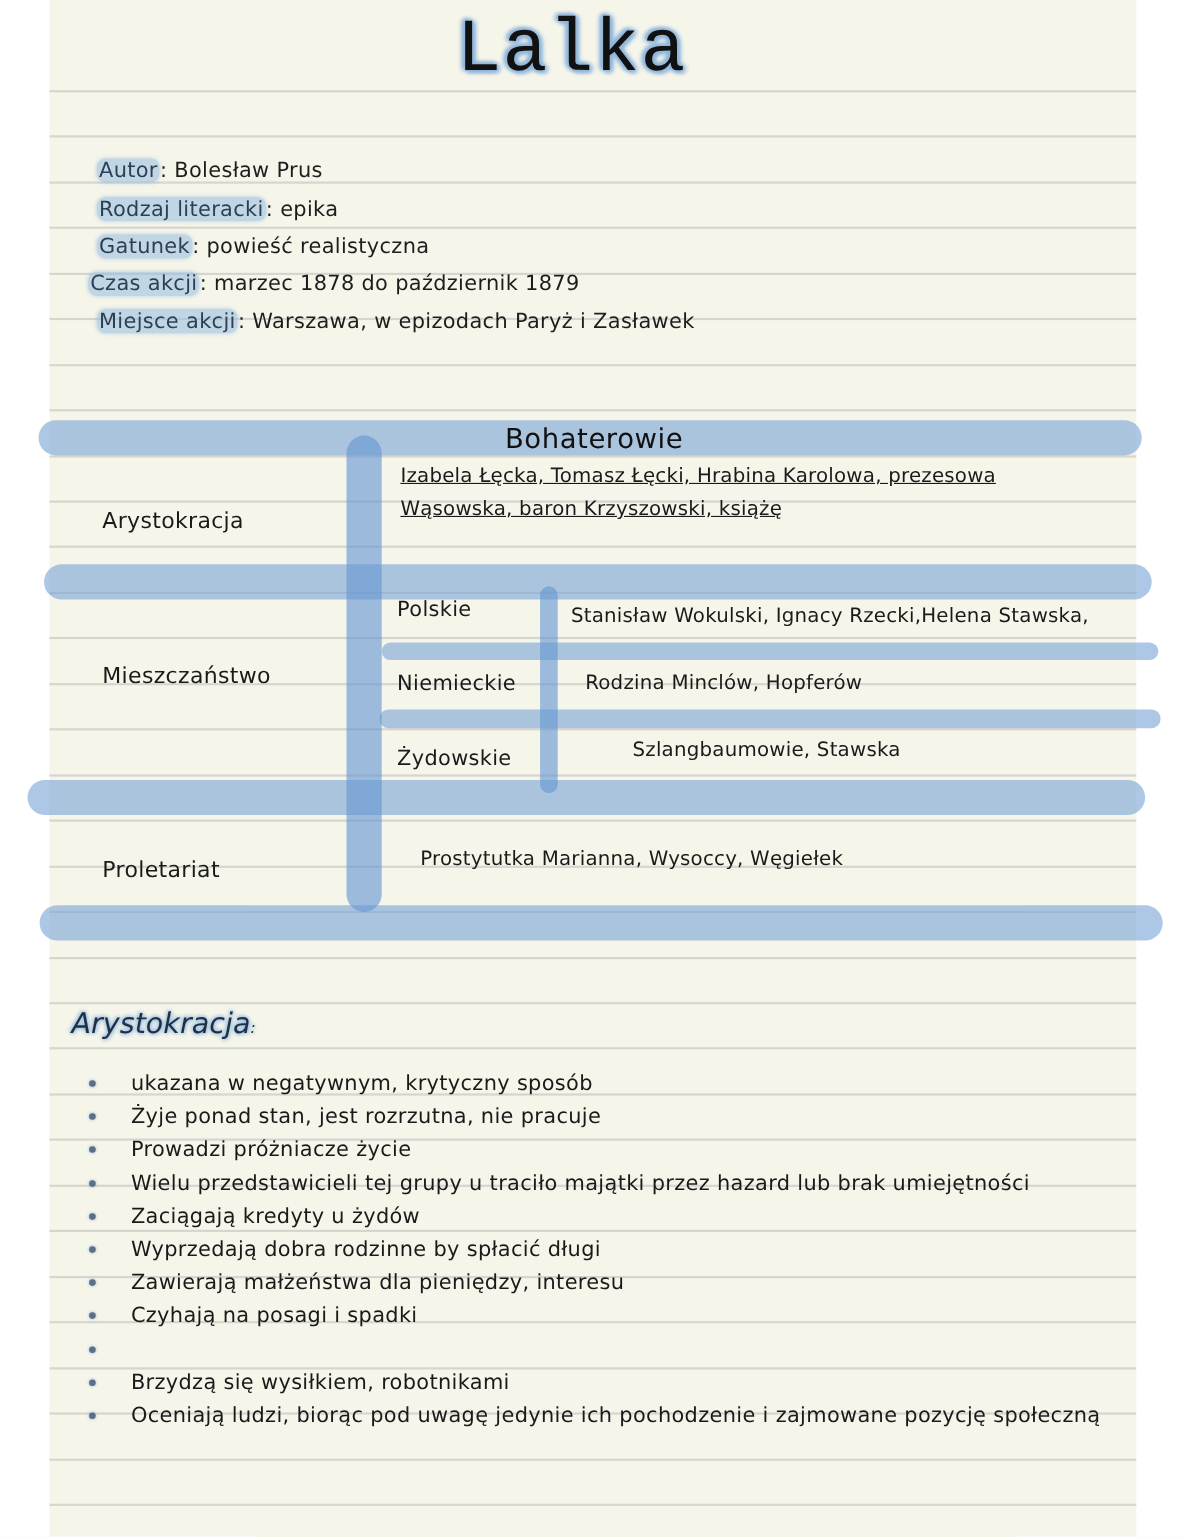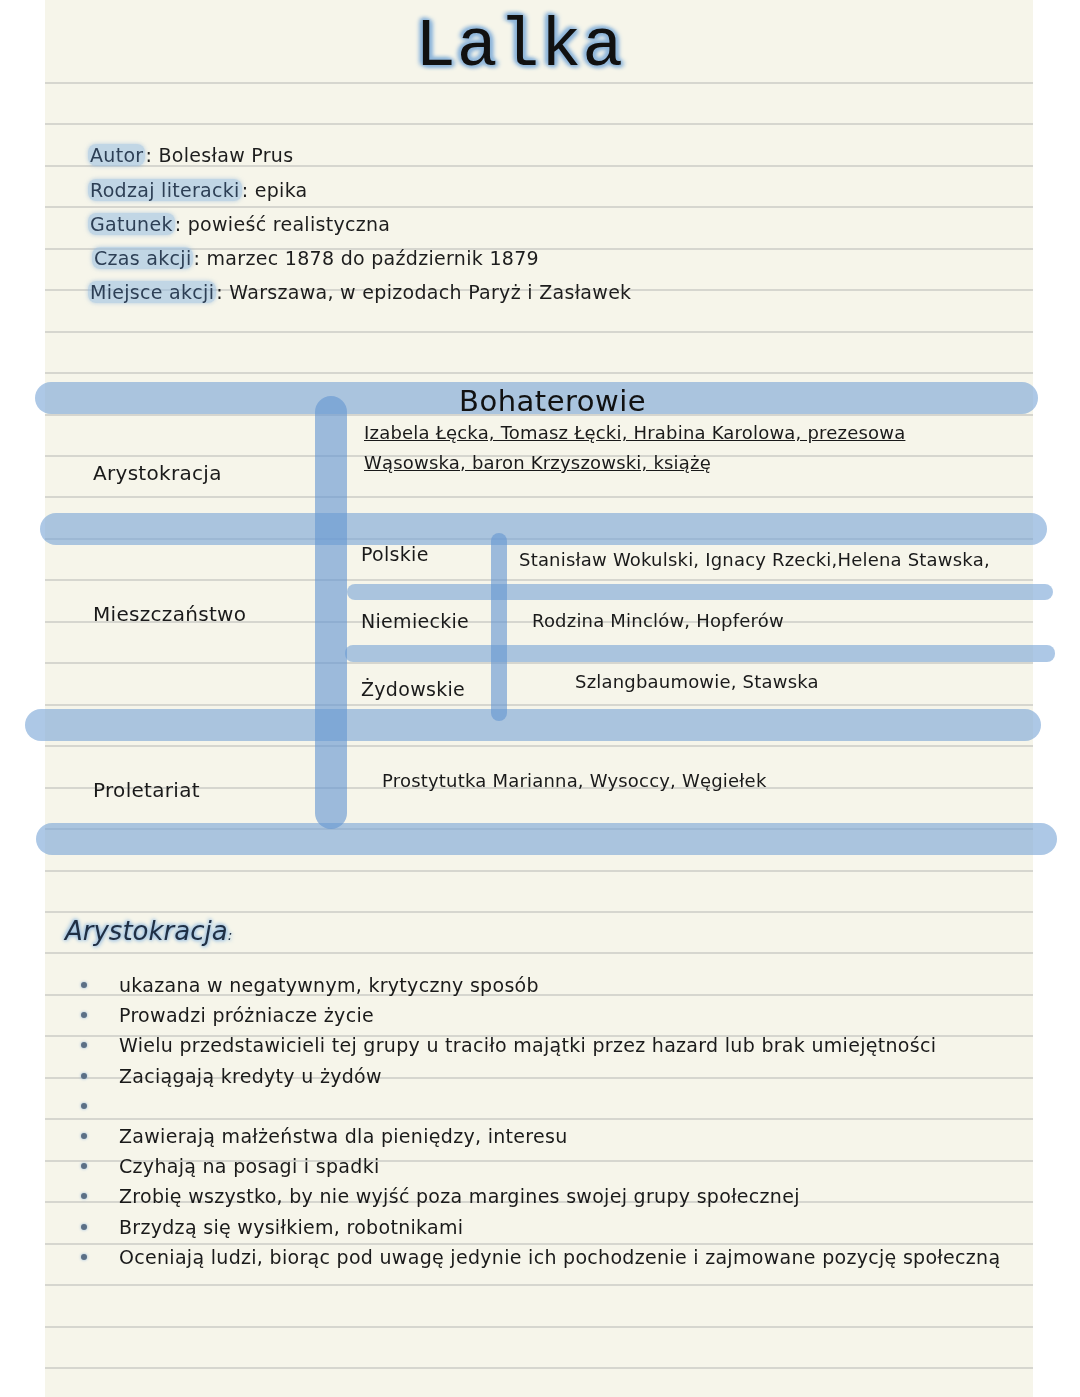"Czas akcji: marzec 1878 do" div.abs { left: 92px -> 80px }
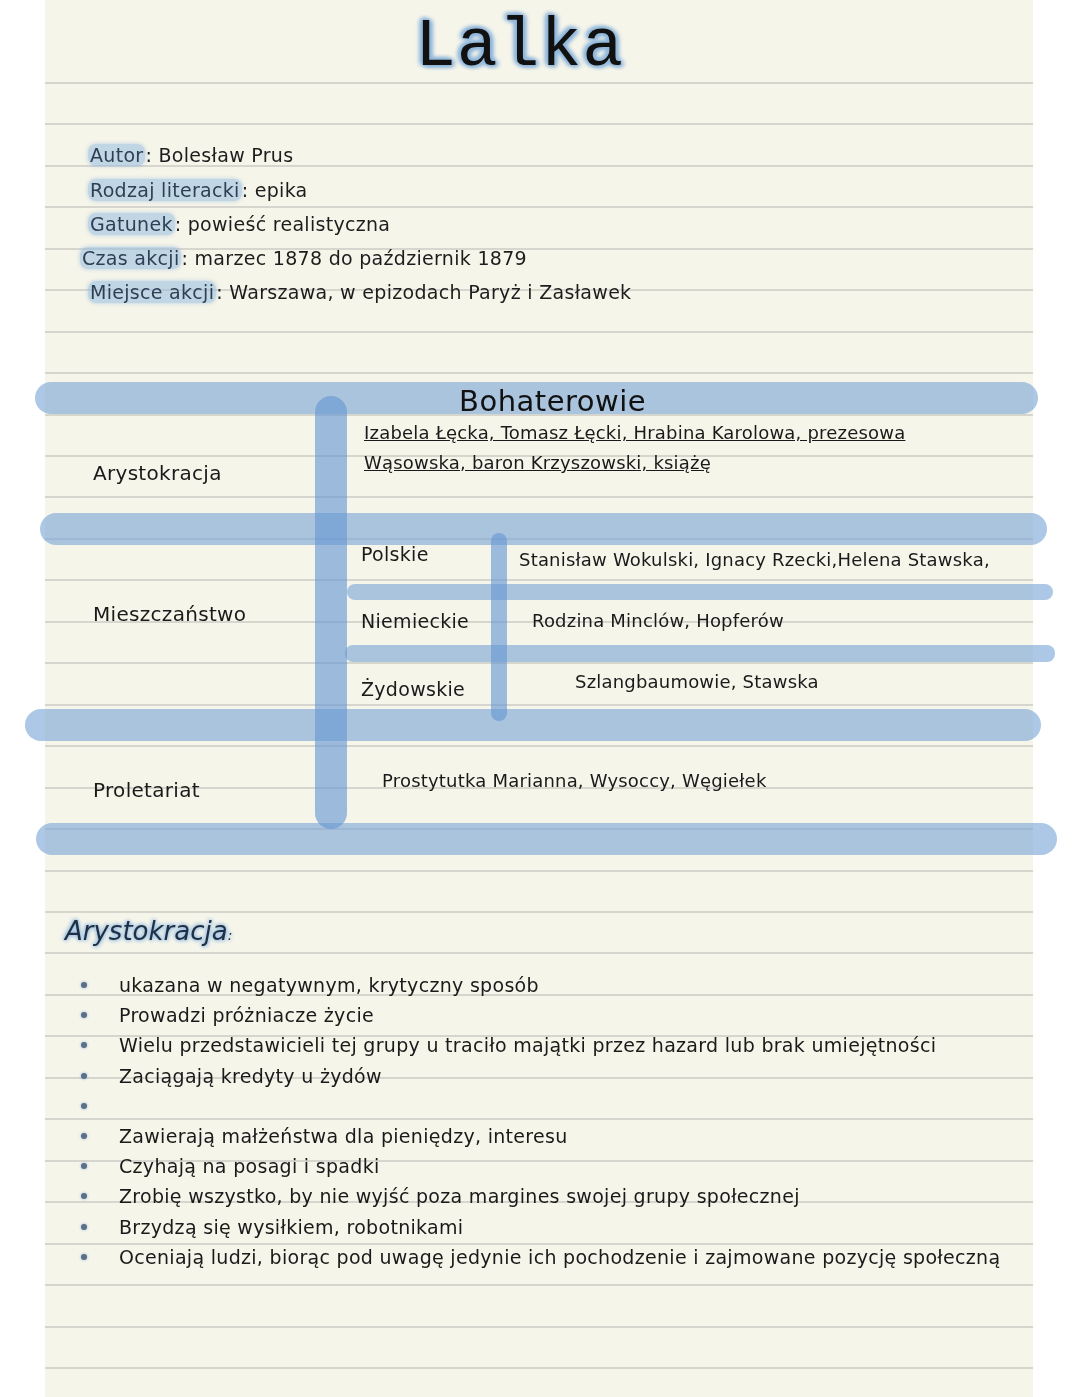"Bohaterowie" .th { font-size: 29px -> 25px }
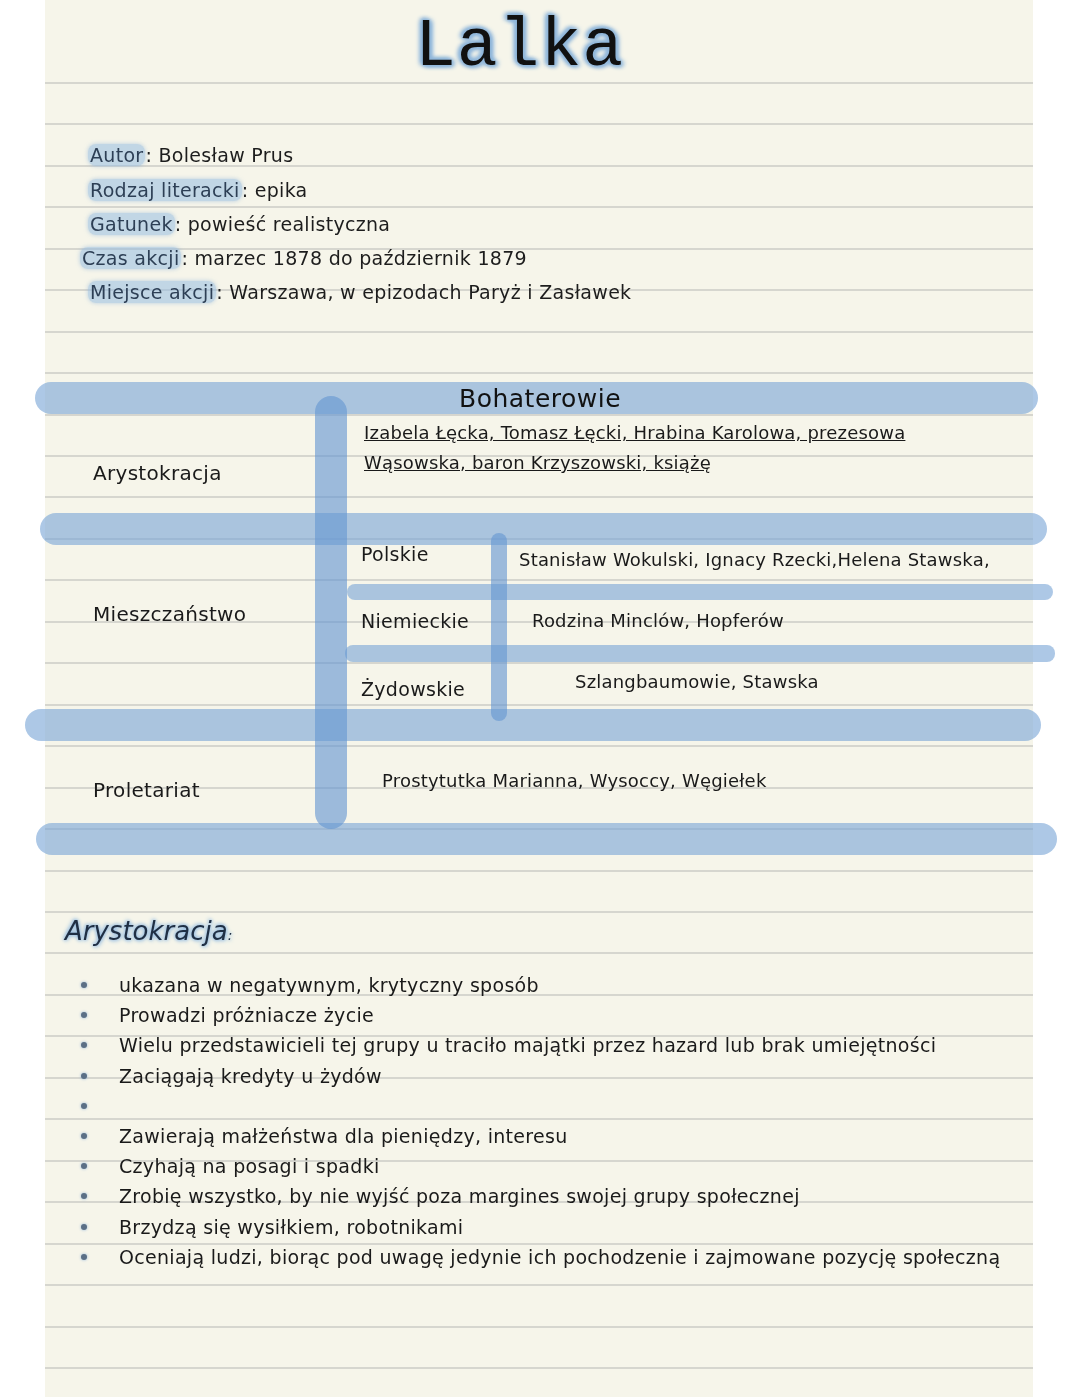"Żyje ponad stan, jest rozrzutna," li { html: none -> <li><span></span><span>Żyje ponad stan, jest rozrzutna, nie pracuje</span></li> }
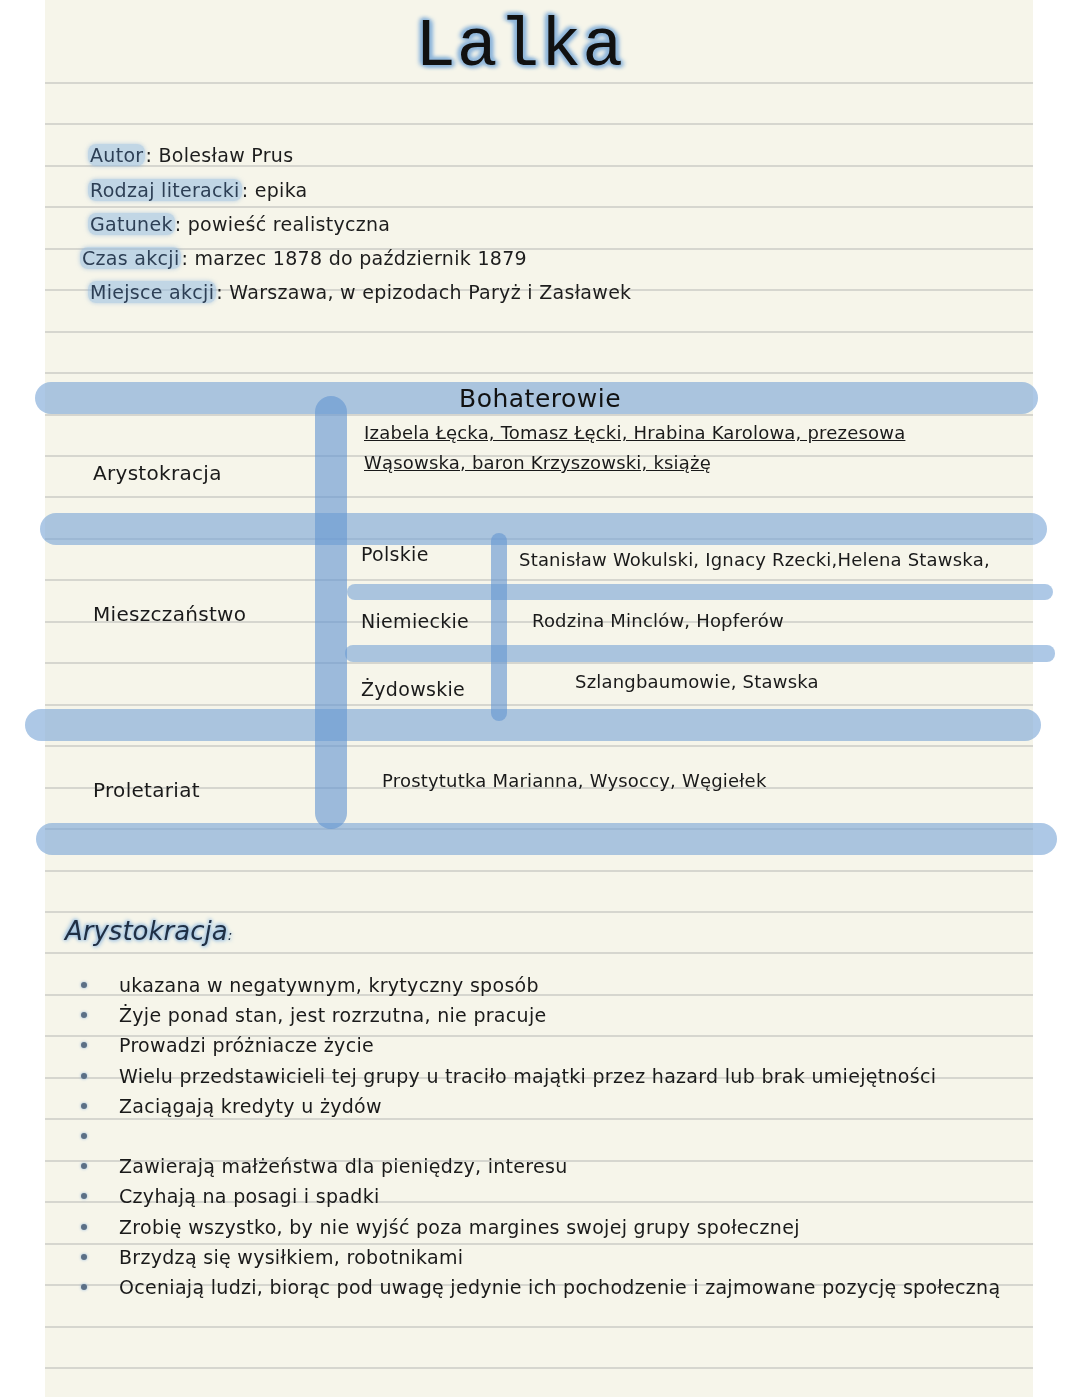"Wyprzedają dobra rodzinne by spłacić" span { html: none -> <span>Wyprzedają dobra rodzinne by spłacić długi</span> }
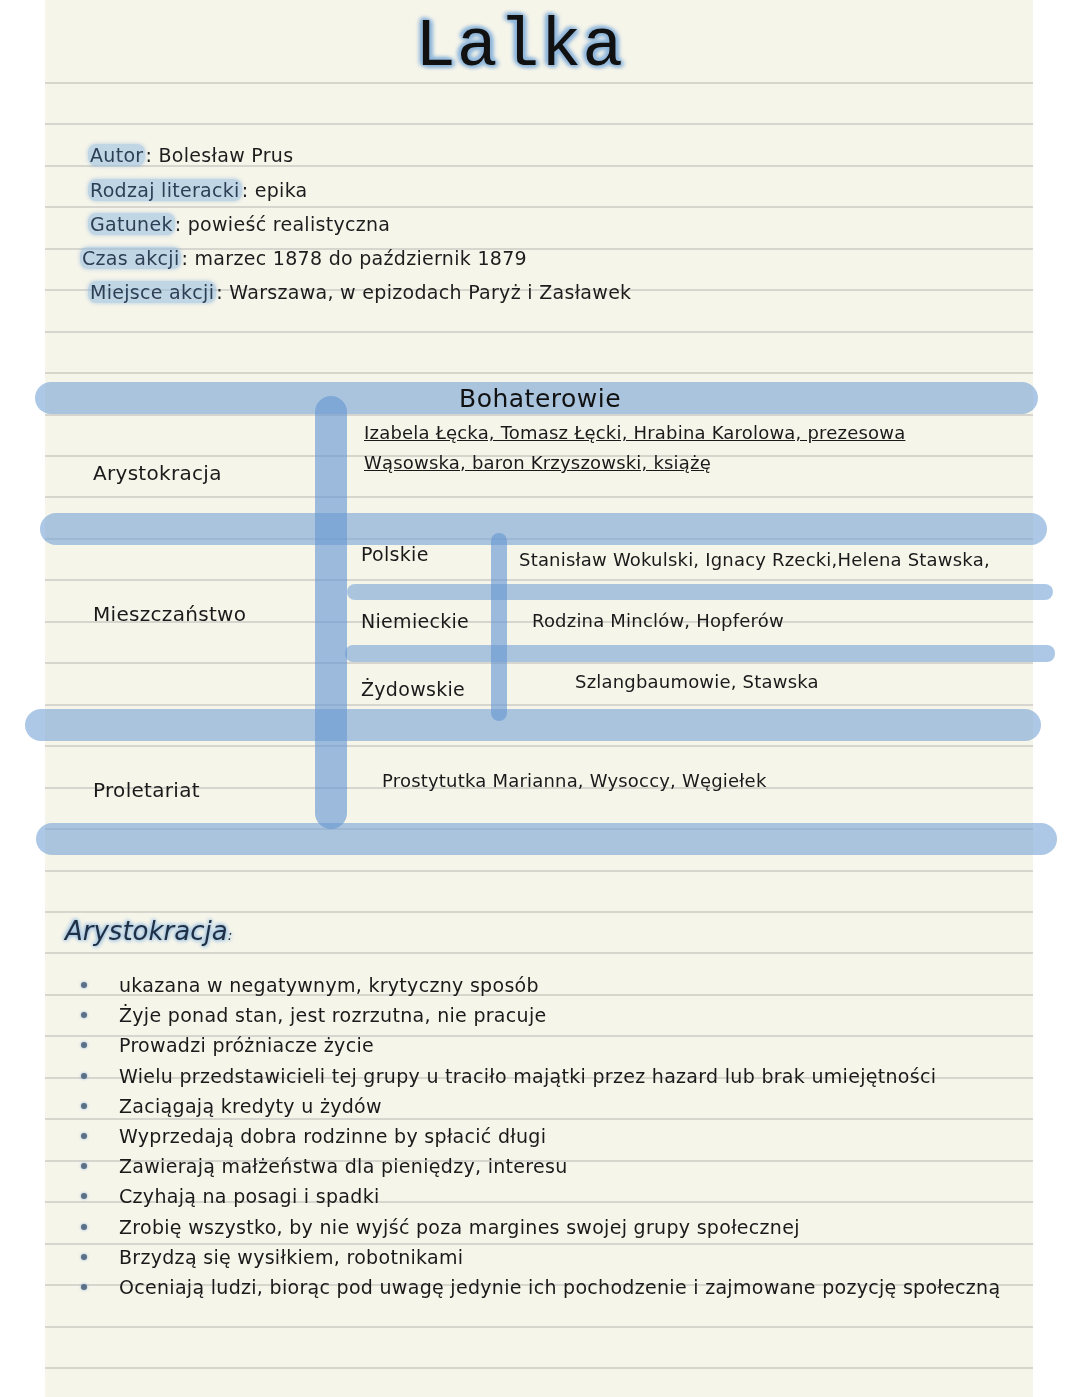"Zrobię wszystko, by nie wyjść" span { html: <span>Zrobię wszystko, by nie wyjść poza margines swojej grupy społecznej</span> -> none }
